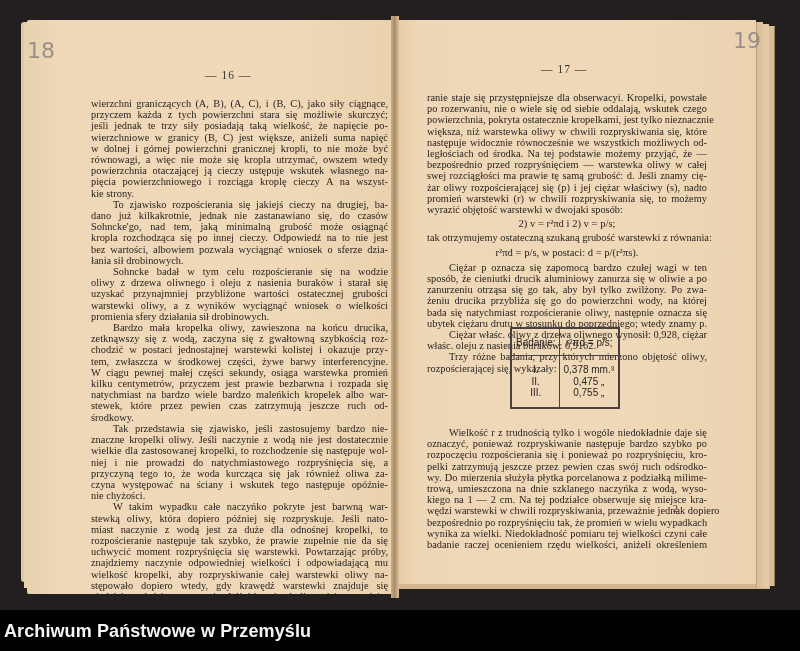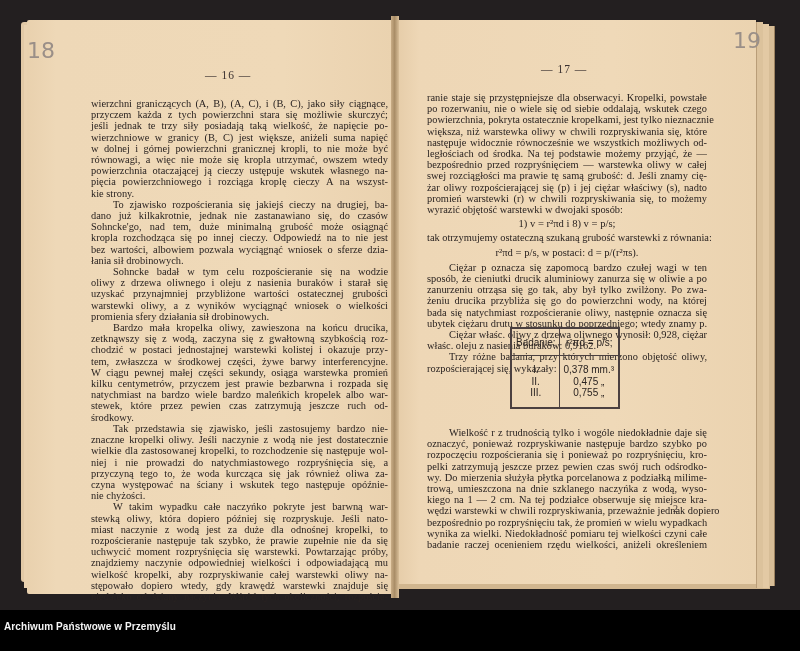"Sohncke'go, nad tem, duże minimalną" span.ln { text: duże -> jaką }
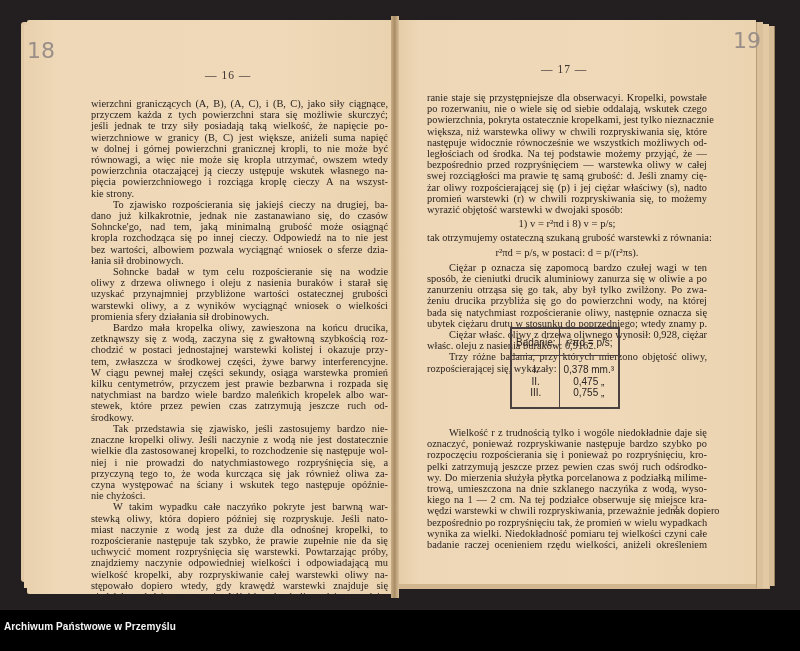"1) v = r²πd i" span.ln { text: 1) v = r²πd  i  8 -> 2) v = r²πd  i  2 }
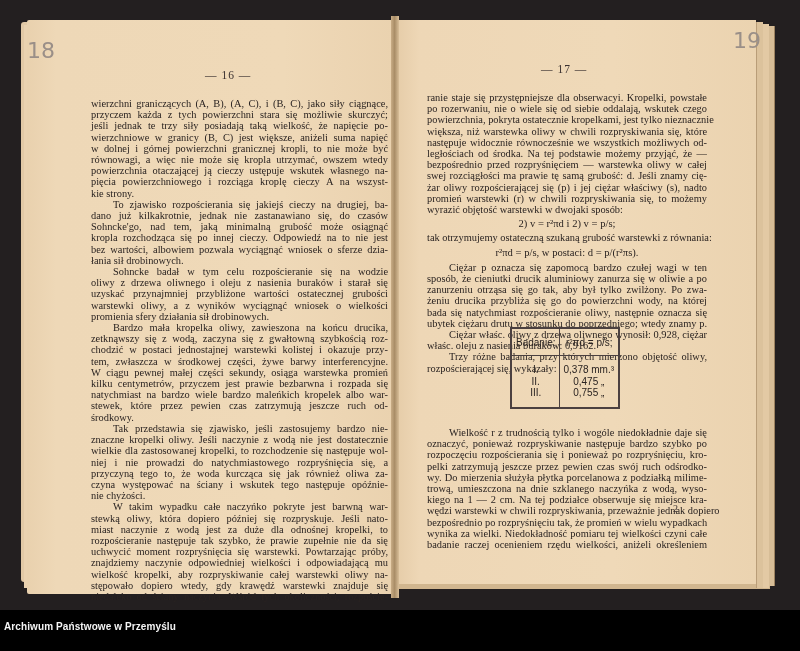"Archiwum Państwowe w Przemyślu" .footer-title { font-size: 10px -> 18px }
